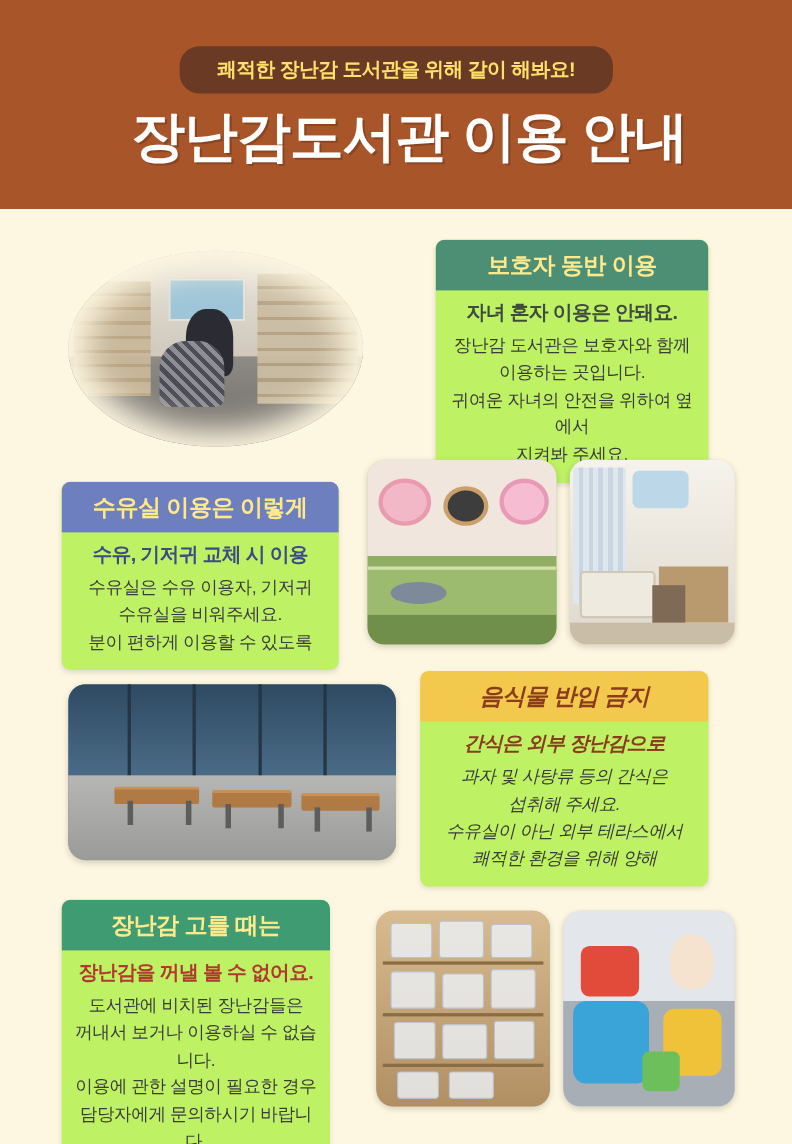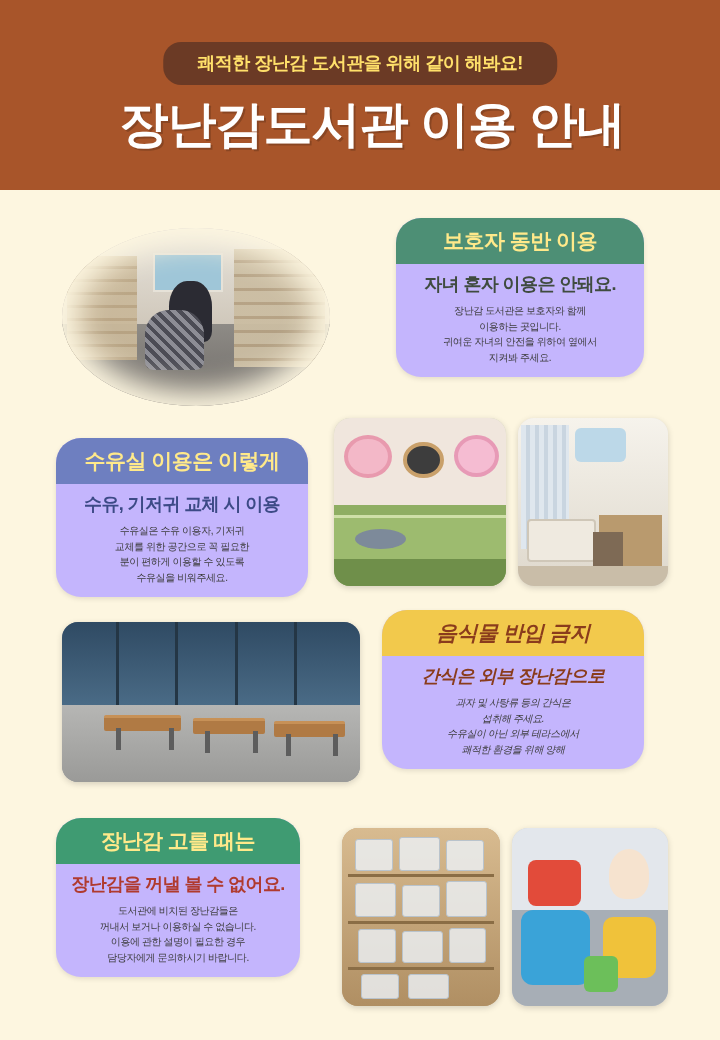"보호자 동반 이용" .card { background: #c4b5fd -> #bef264; border-radius: 25px -> 8px }
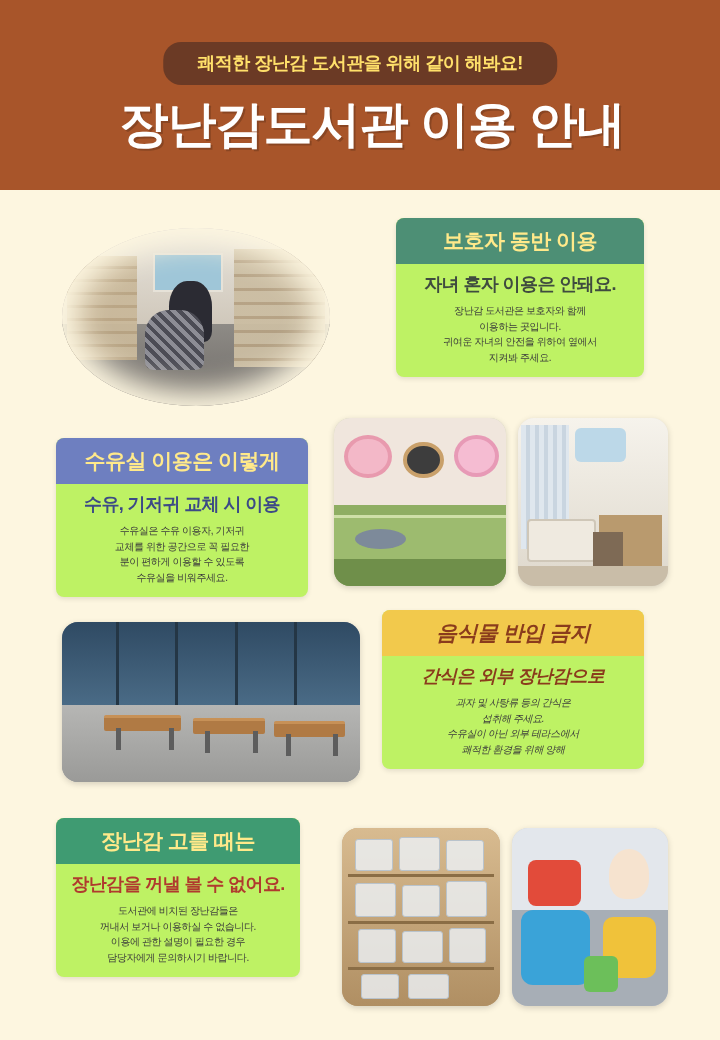"장난감 도서관은 보호자와 함께" .card-lines { font-size: 10px -> 16px }
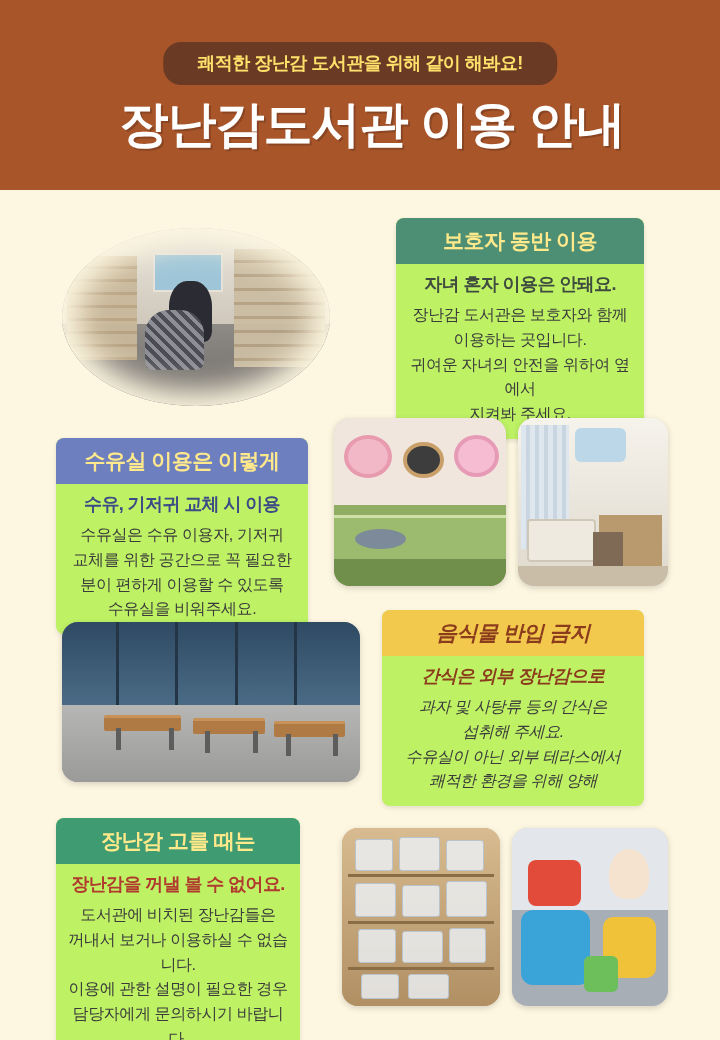"교체를 위한 공간으로 꼭 필요한" span.line { html: <span>교체를 위한 공간으로 꼭 필요한</span> -> none }
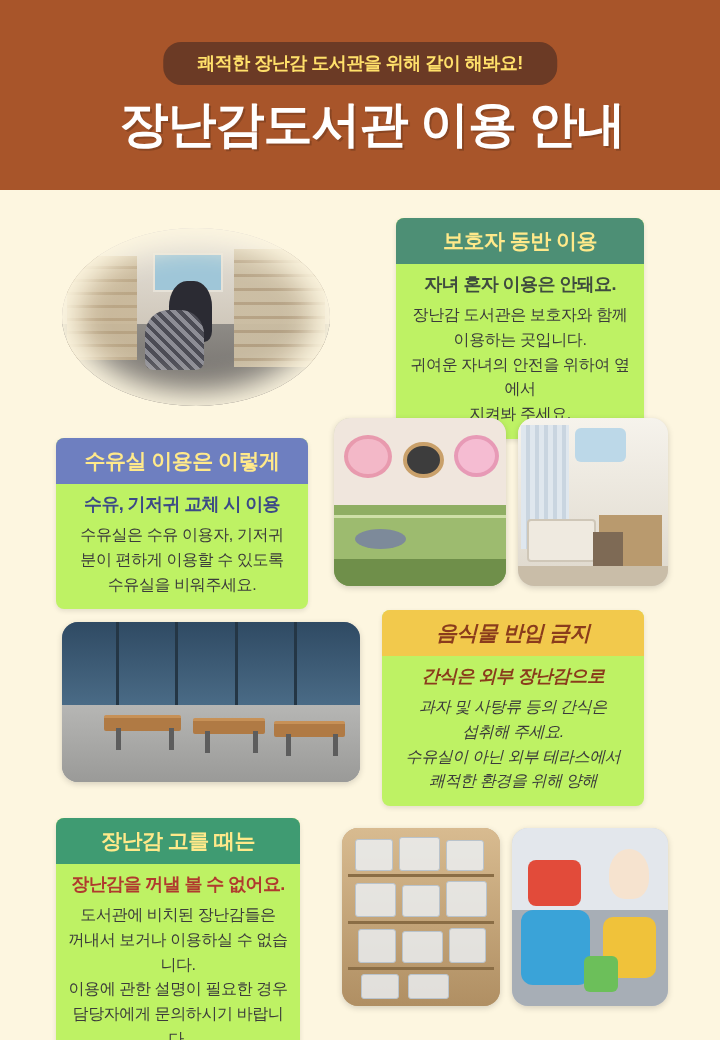"분이 편하게 이용할 수 있도록" span.line { order: before "수유실을 비워주세요." -> after "수유실을 비워주세요." }
